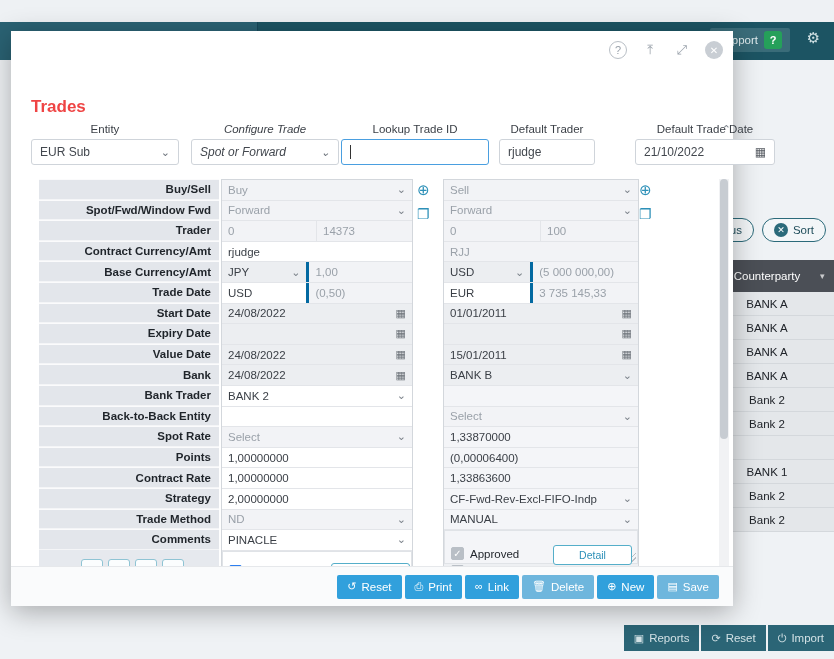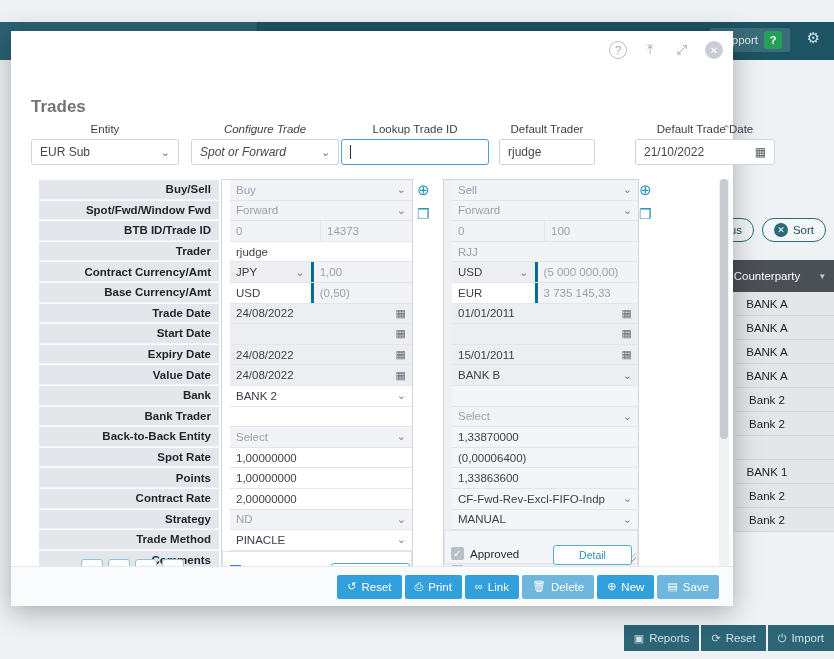"Trades" .modal-title { color: #737373 -> #ef4444 }
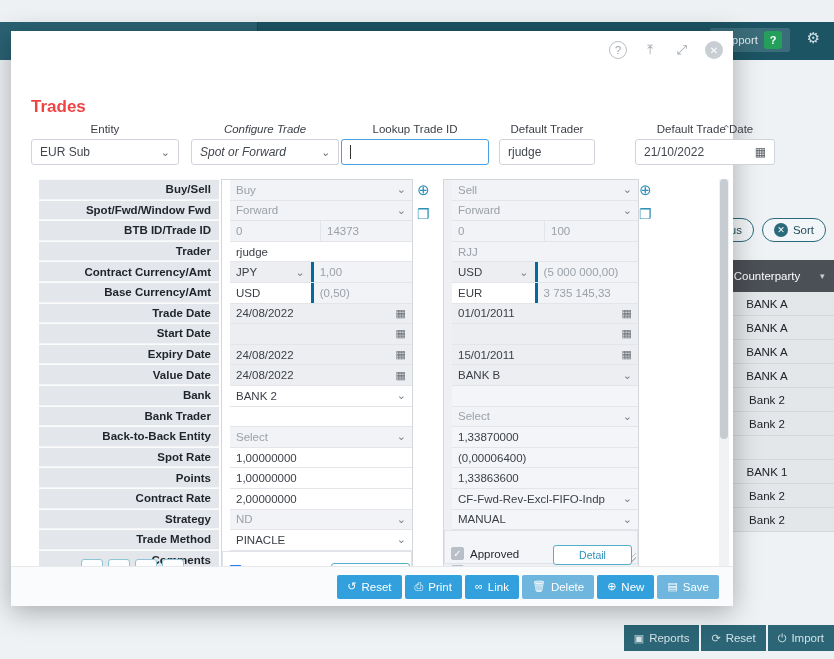"Buy" .fieldrow { margin-left: 8px -> none }
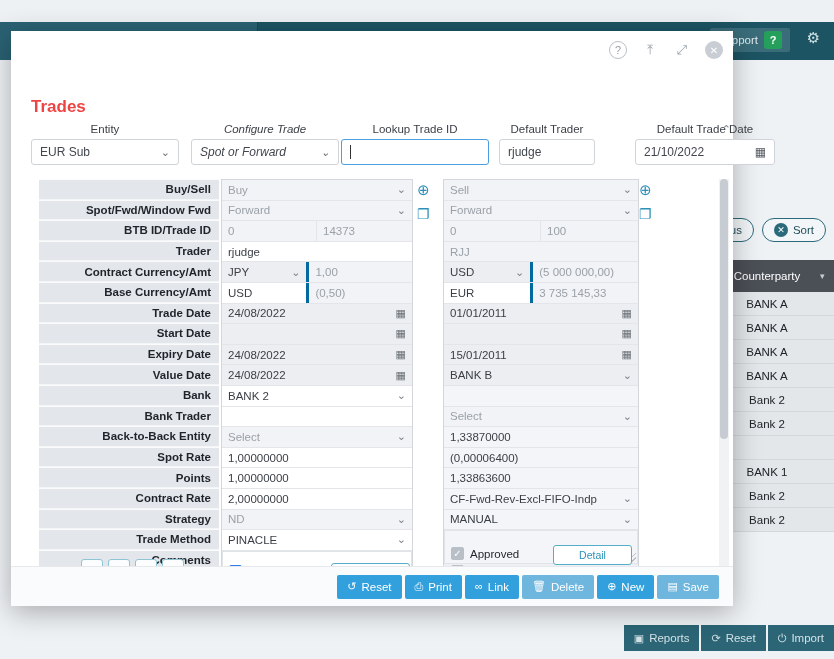"BTB ID/Trade ID" div.lblrow { html: <div>BTB ID/Trade ID</div> -> none }
